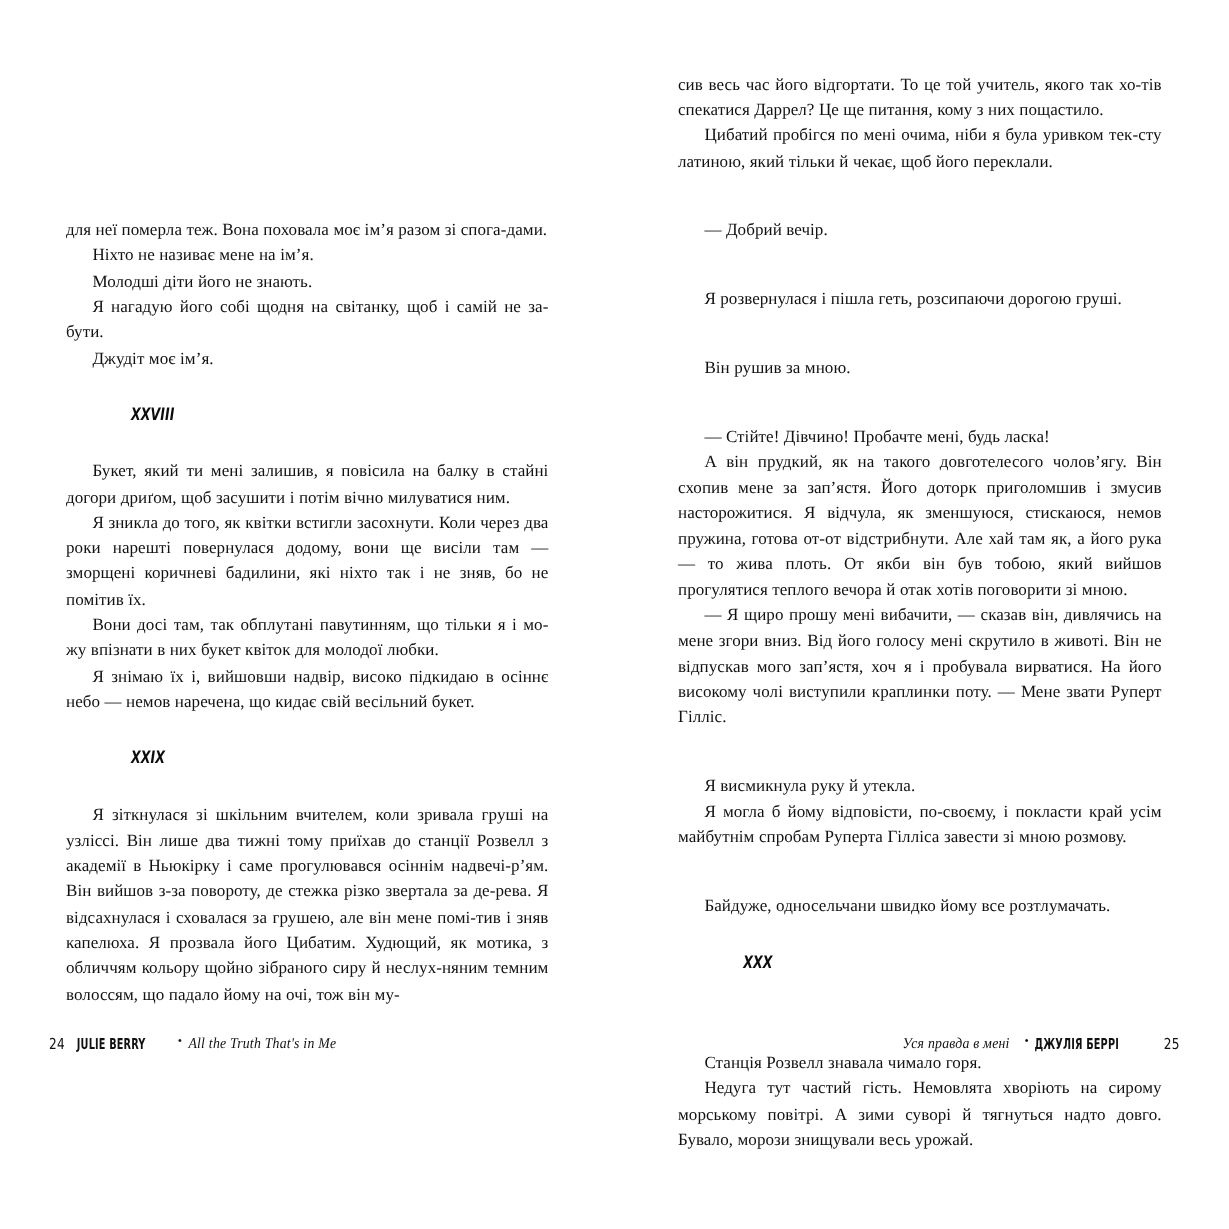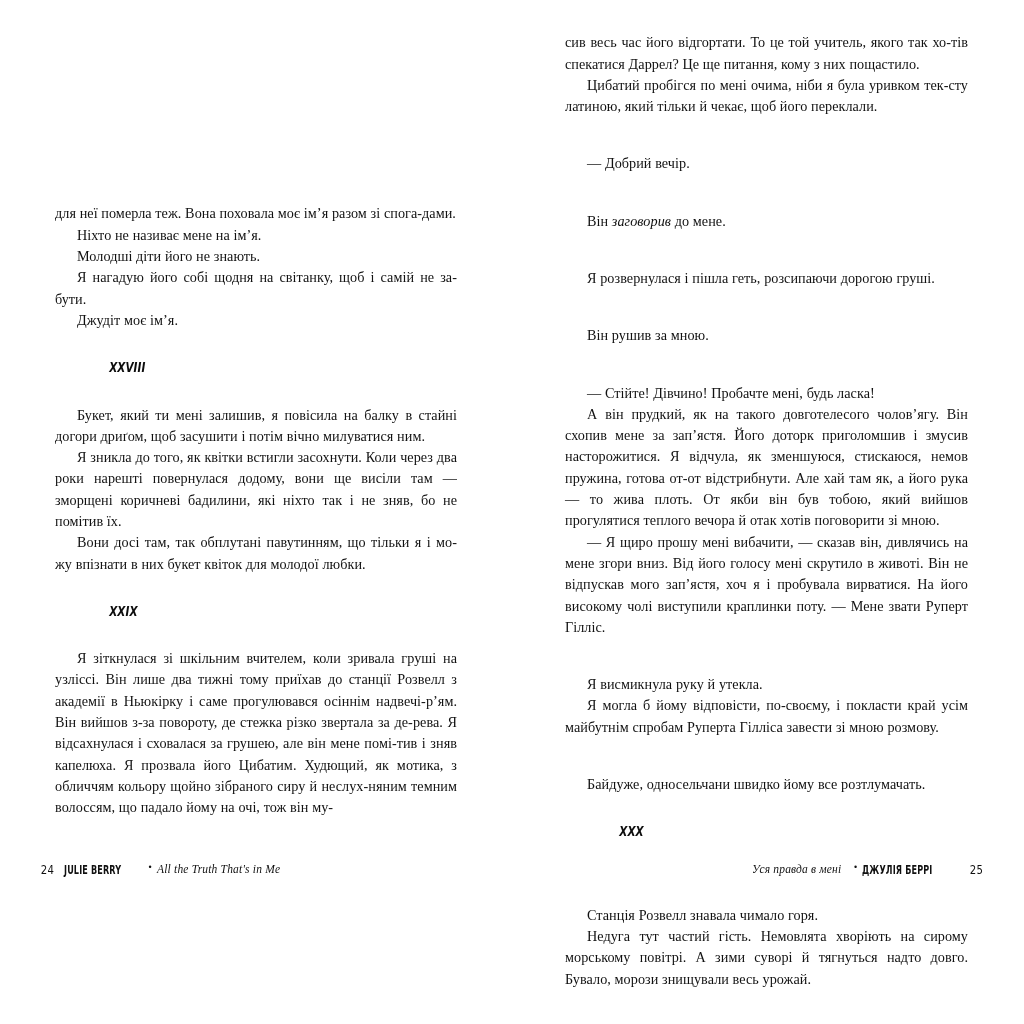"Він заговорив до мене." p.nojust { html: <p><span>Він </span><em>заговорив</em><span> до мене.</span></p> -> none }
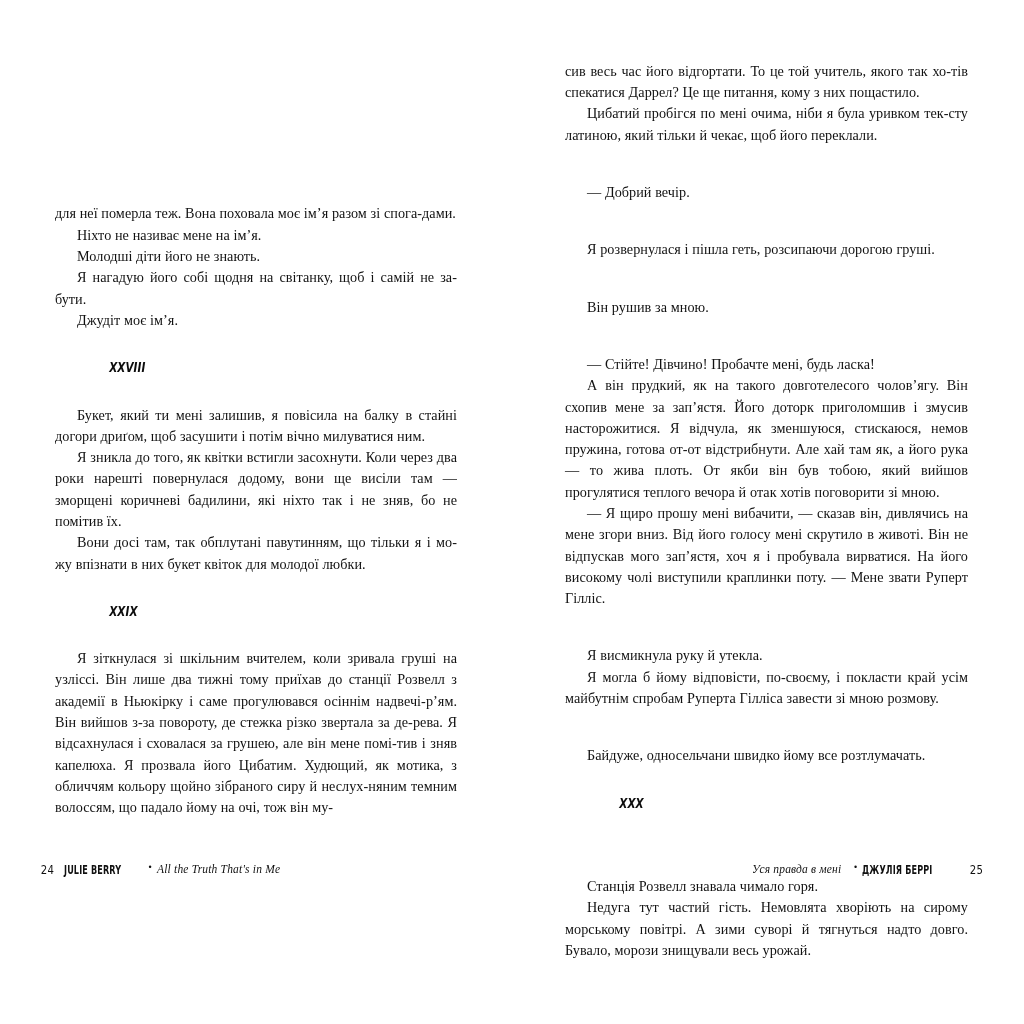"Я знімаю їх і, вийшовши" p { html: none -> <p>Я знімаю їх і, вийшовши надвір, високо підкидаю в осіннє небо — немов наречена, що кидає свій весільний букет.</p> }
